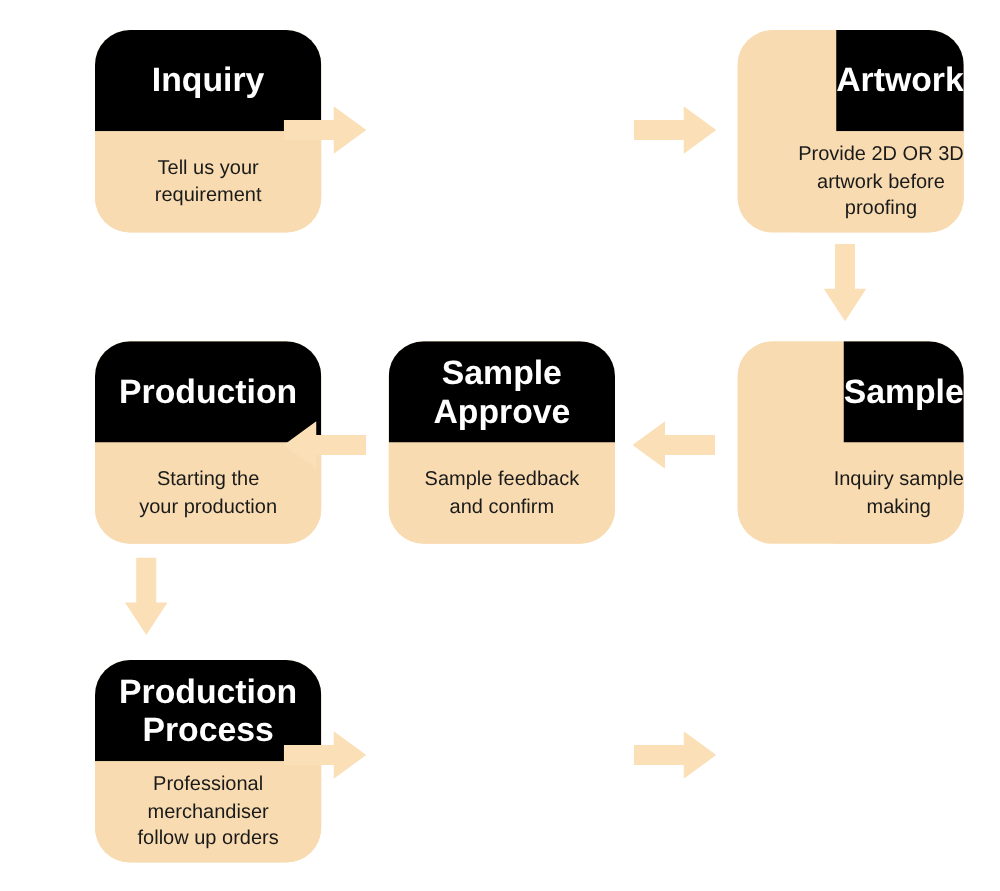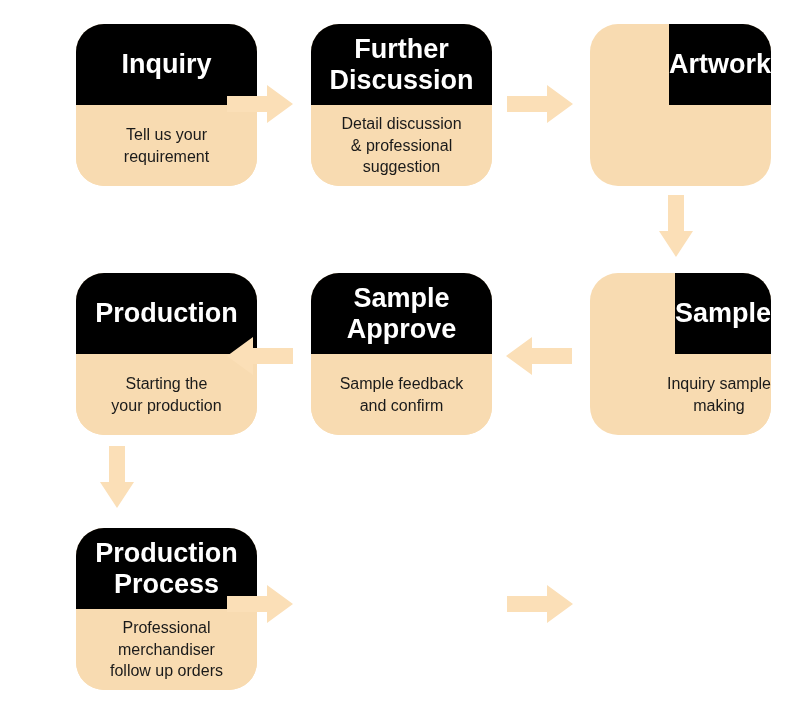"Further" div.card { html: <div> <div> <span>Further Discussion</span> </div> <div> <span>Detail discussion &amp; professional suggestion</span> </div> </div> -> none }
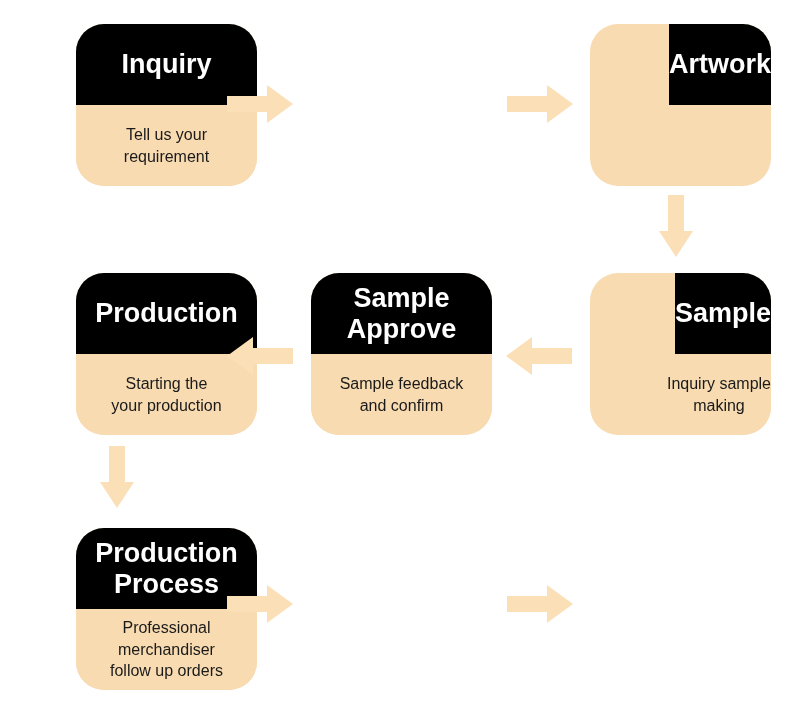"Provide 2D OR 3D" div.card-body { html: none -> <div> <span>Provide 2D OR 3D artwork before proofing</span> </div> }
